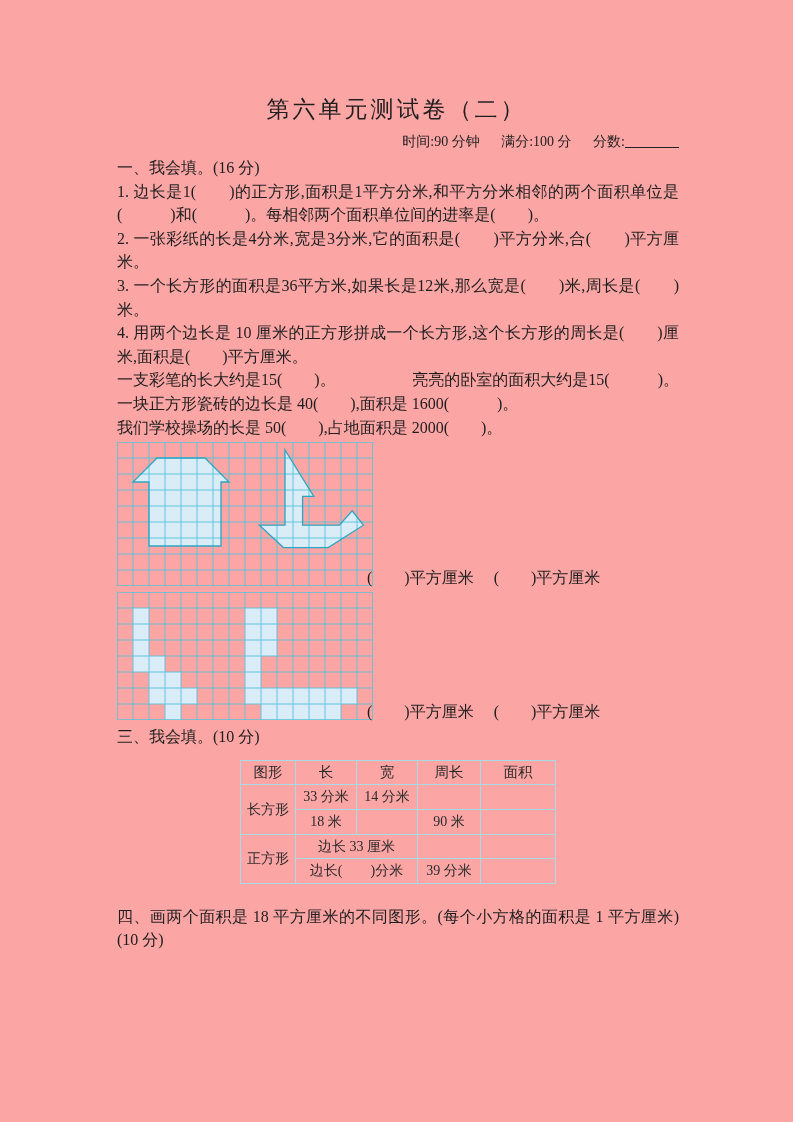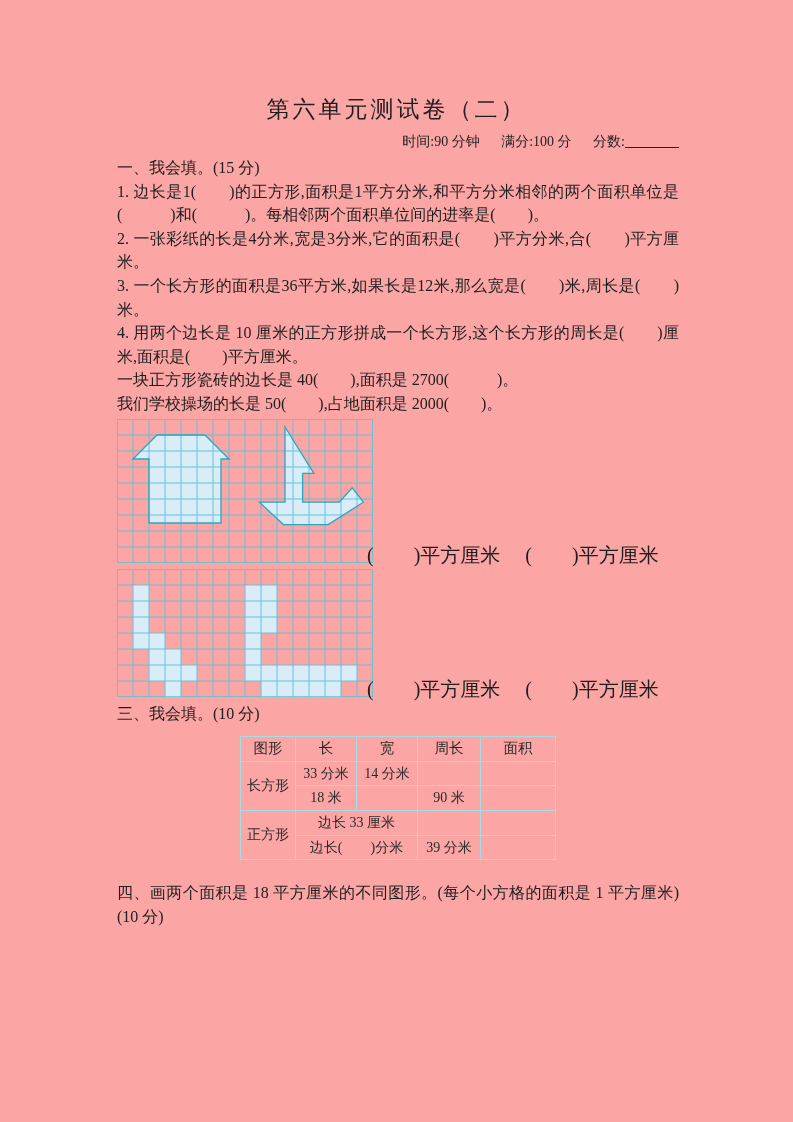"一、我会填。(15 分)" div.para { text: 15 -> 16 }
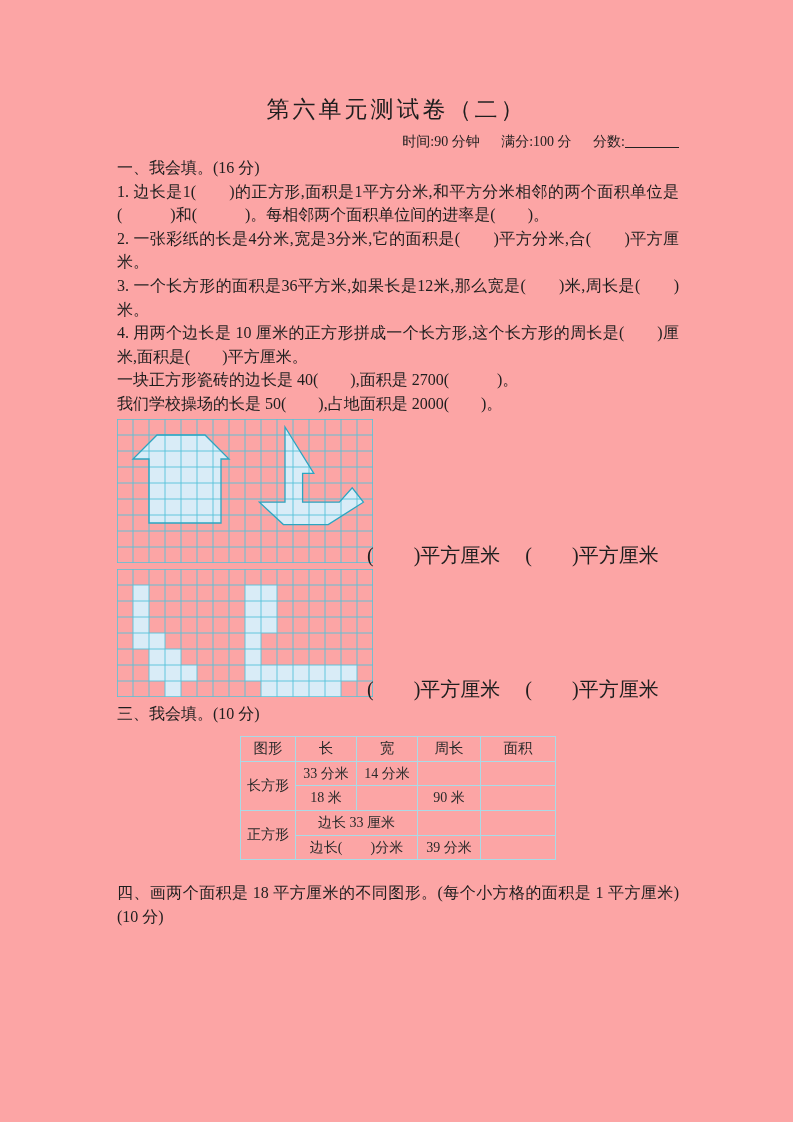"一支彩笔的长大约是15( )。" div.para { html: none -> <div> <span>一支彩笔的长大约是15( )。</span> <span>亮亮的卧室的面积大约是15( )。</span> </div> }
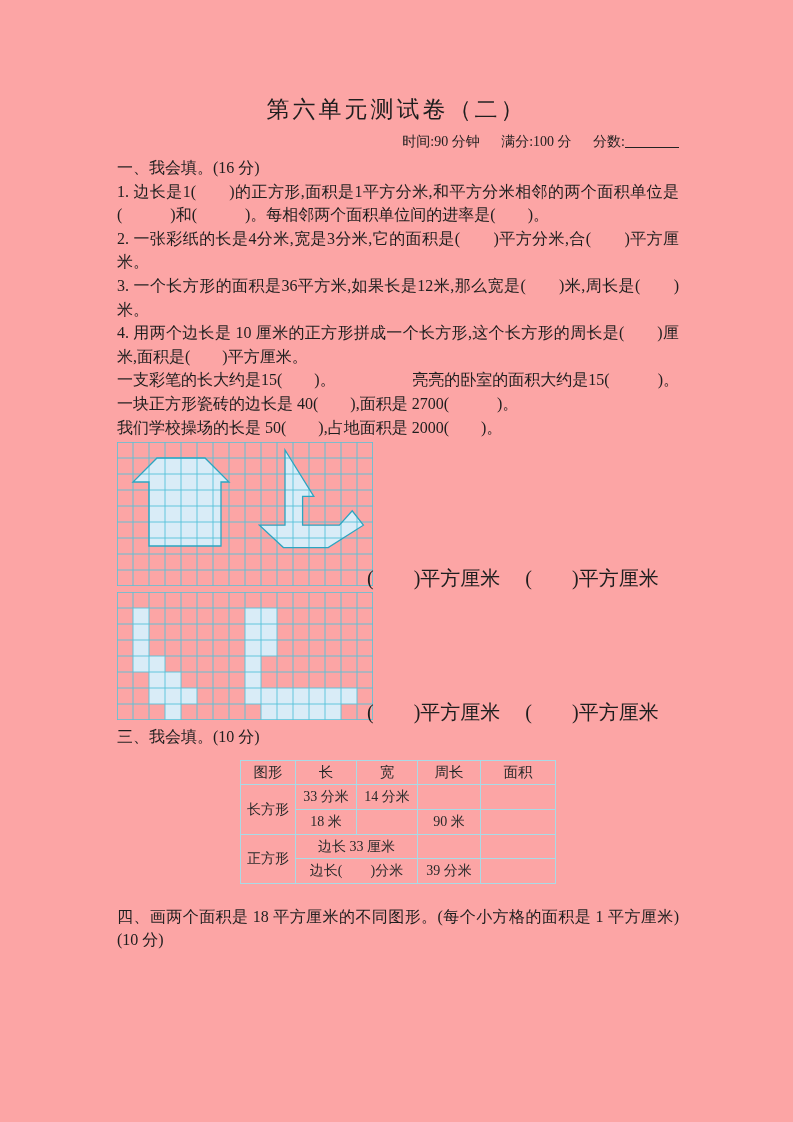"一块正方形瓷砖的边长是 40( ),面积是 2700( )。" div.para { text: 2700 -> 1600 }
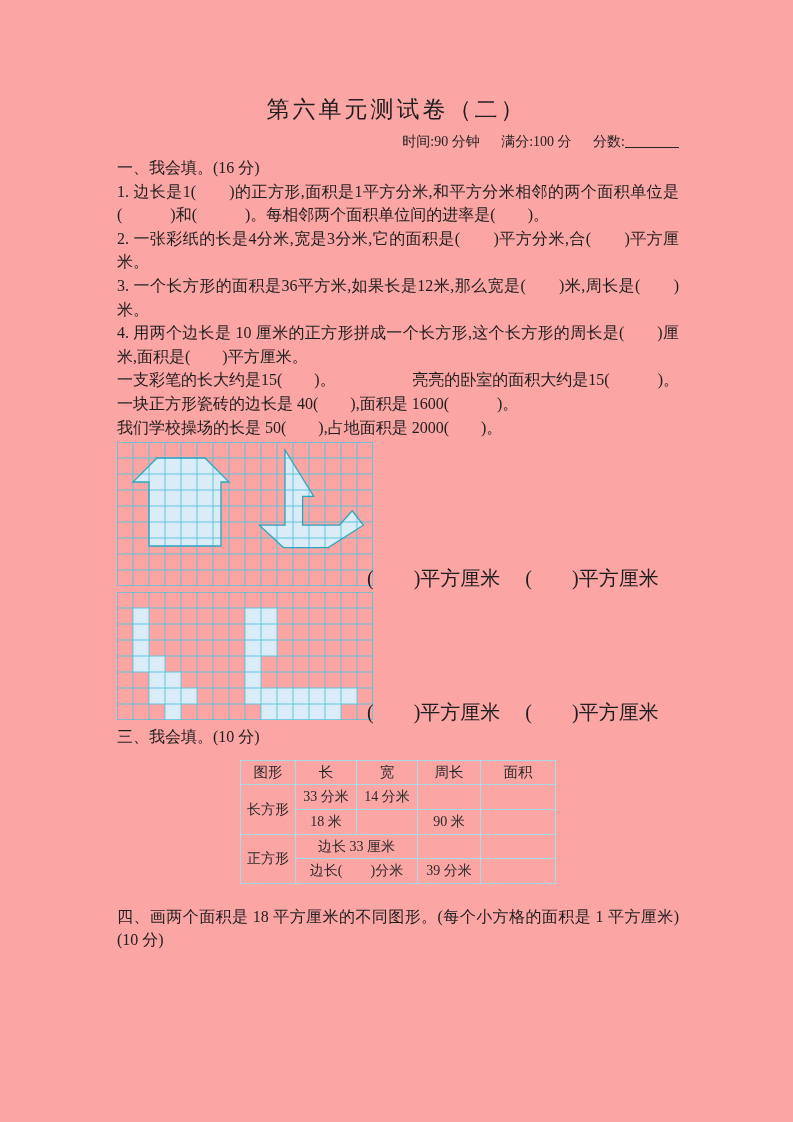"( )平方厘米 ( )平方厘米" .grid-answer { font-size: 20px -> 16px }
